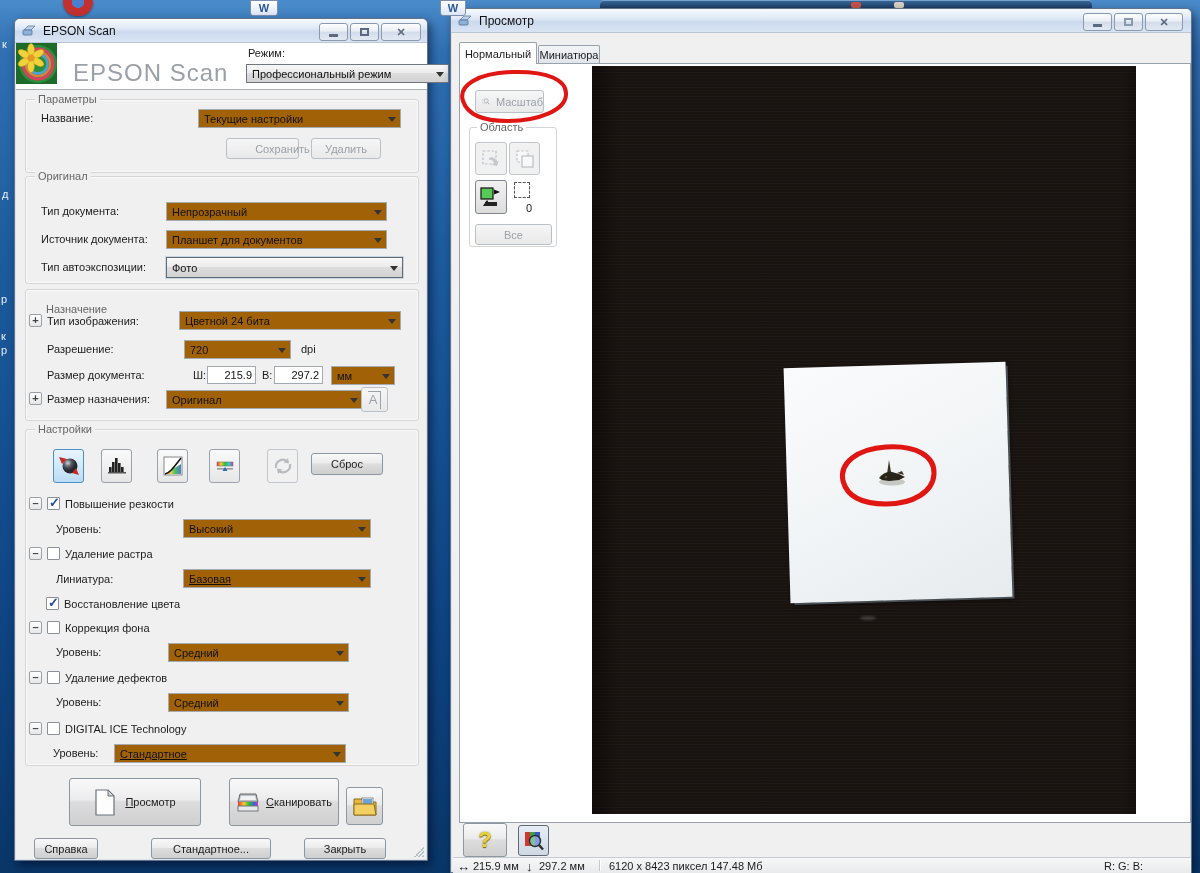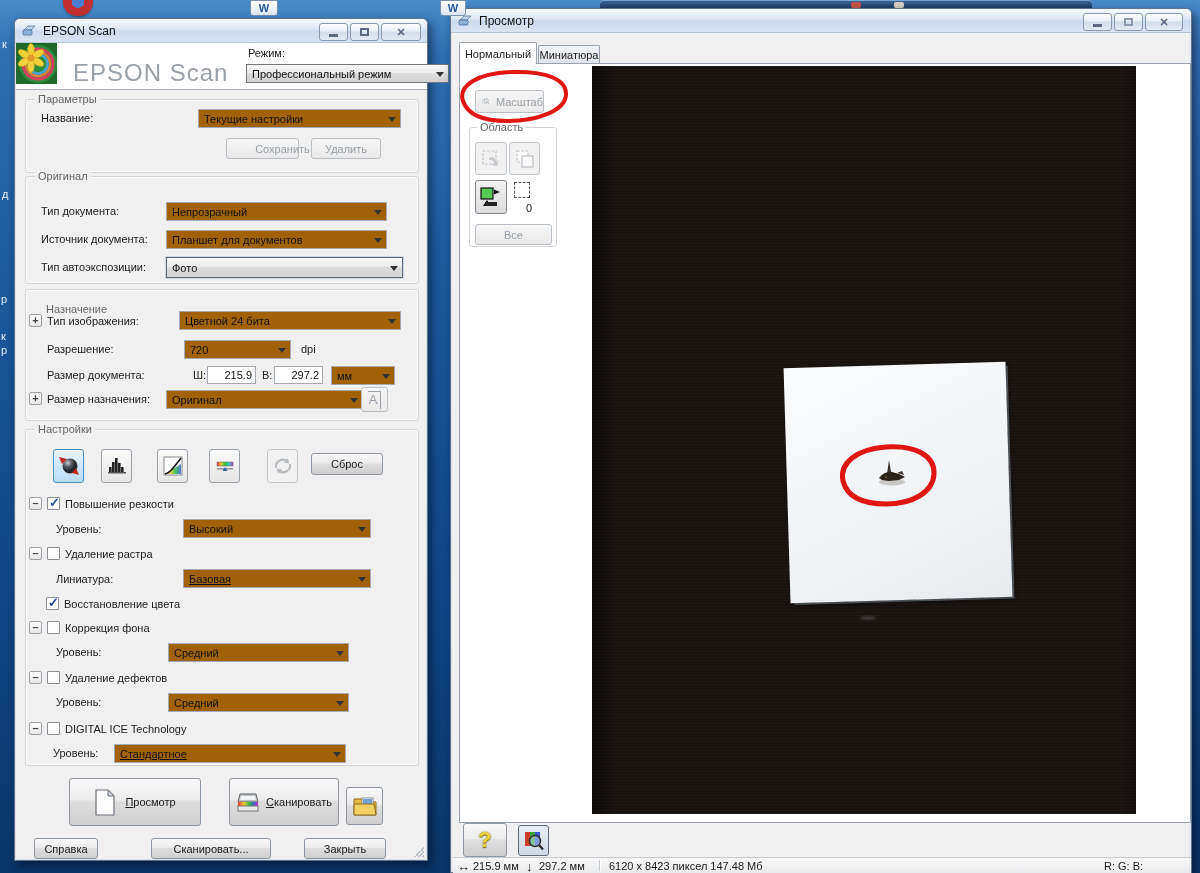"Сканировать..." div.btn { text: Сканировать -> Стандартное }
